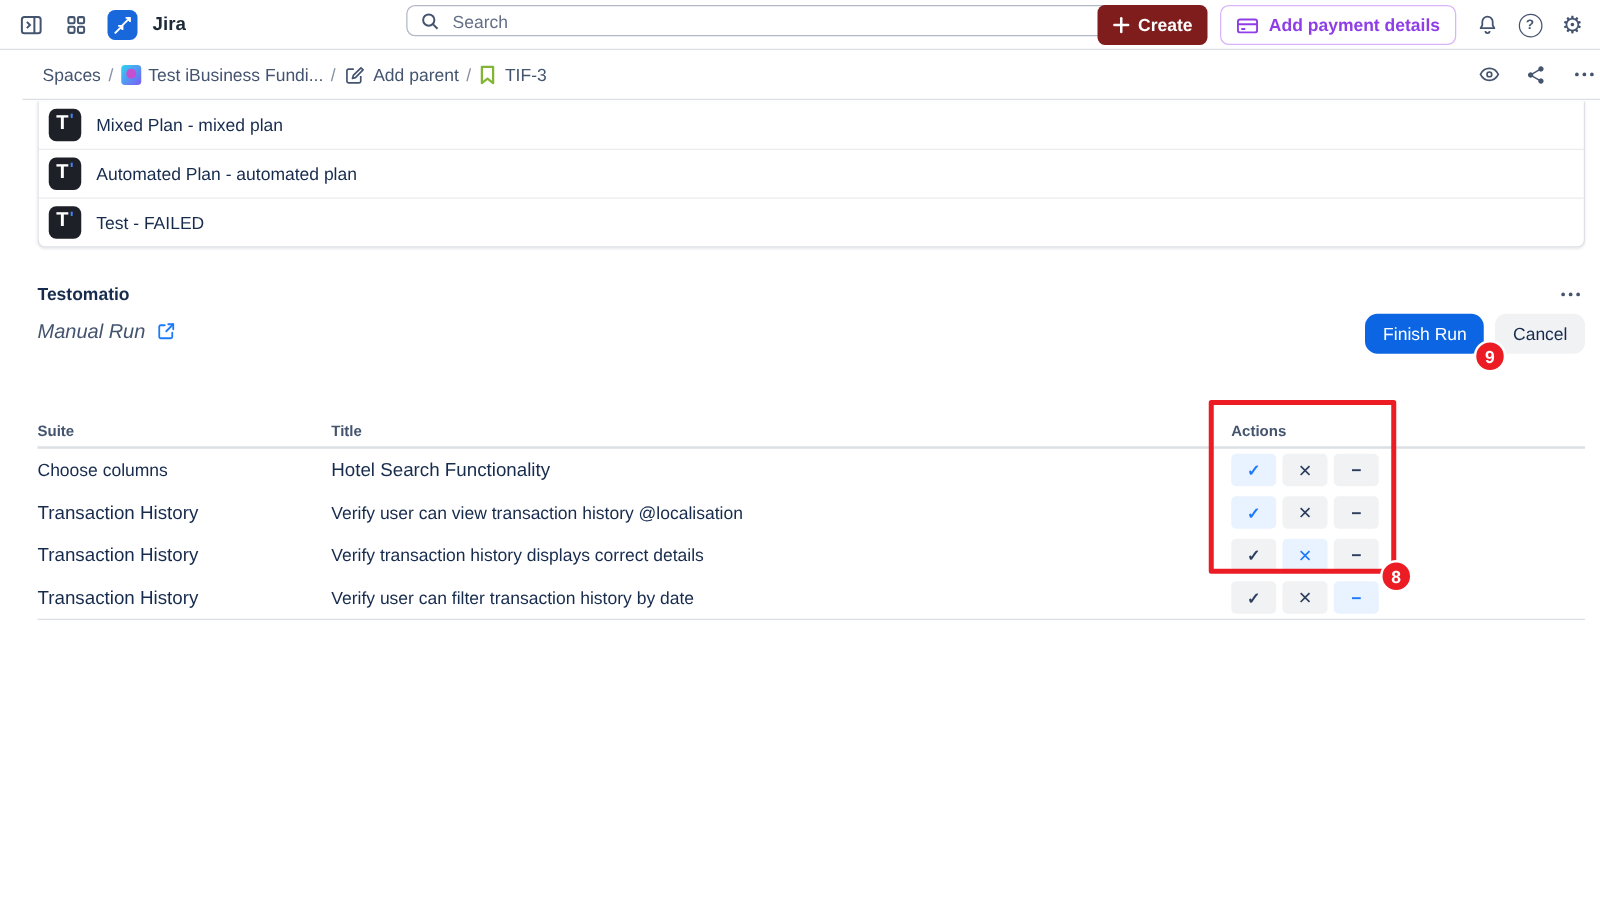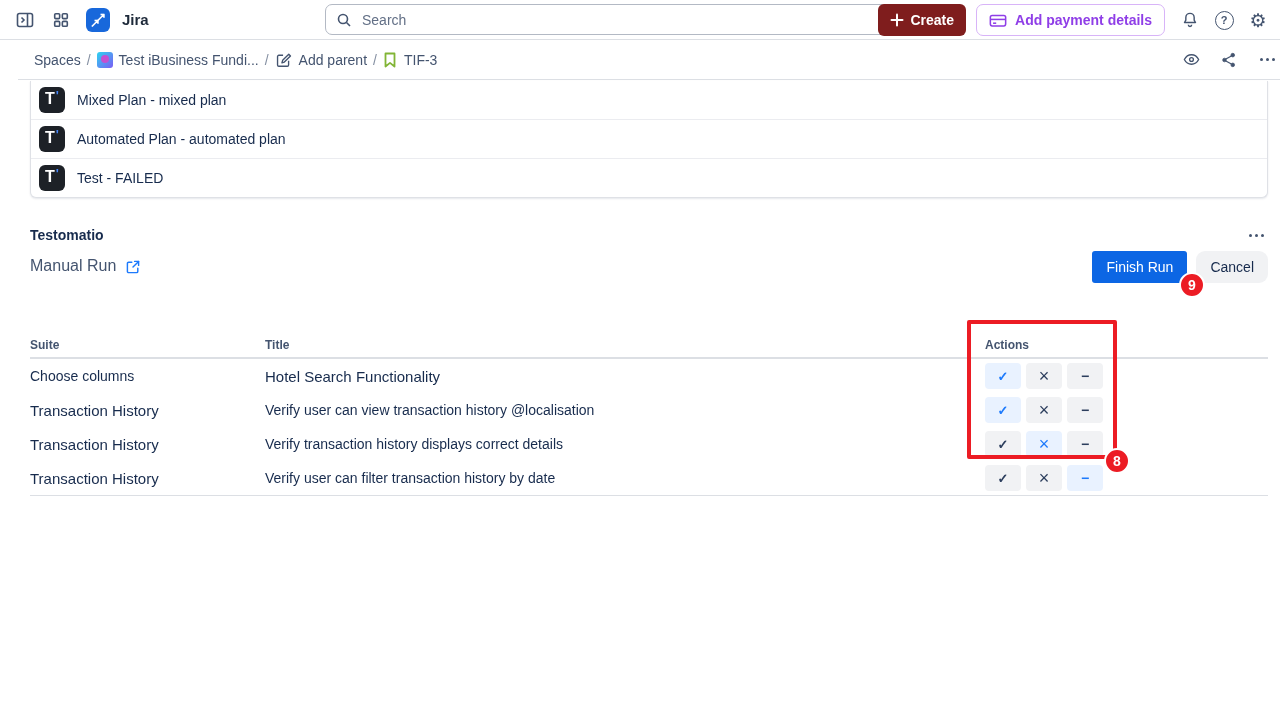"Search" .search-box { height: 31px -> 25px }
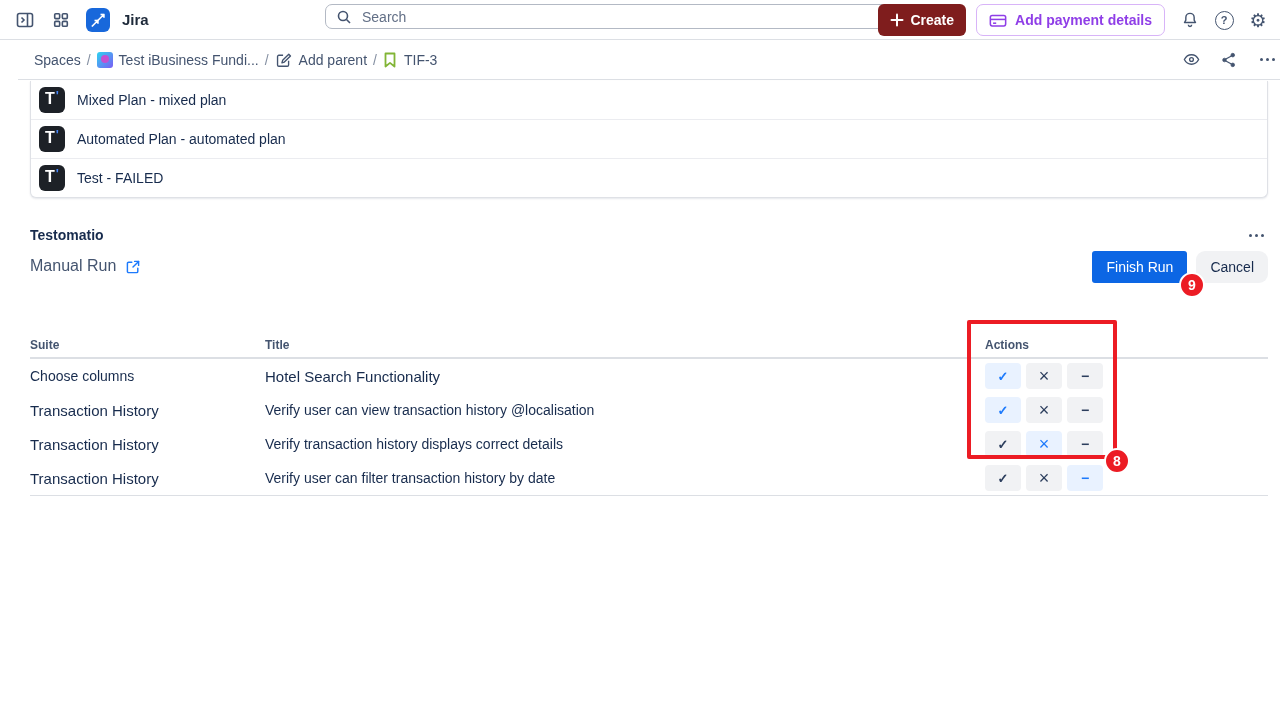"Manual Run" .run-line { align-items: flex-end -> flex-start; font-style: none -> italic }
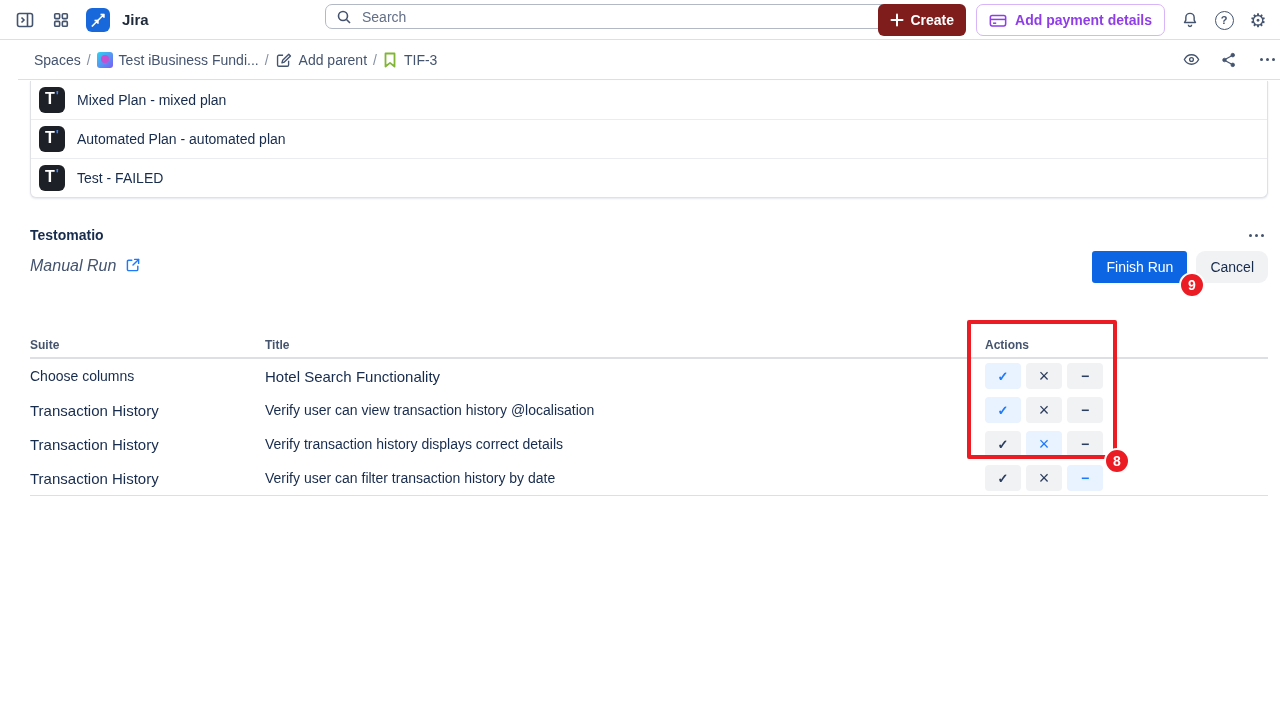"Finish Run" .btn-finish { border-radius: 3px -> 10px }
